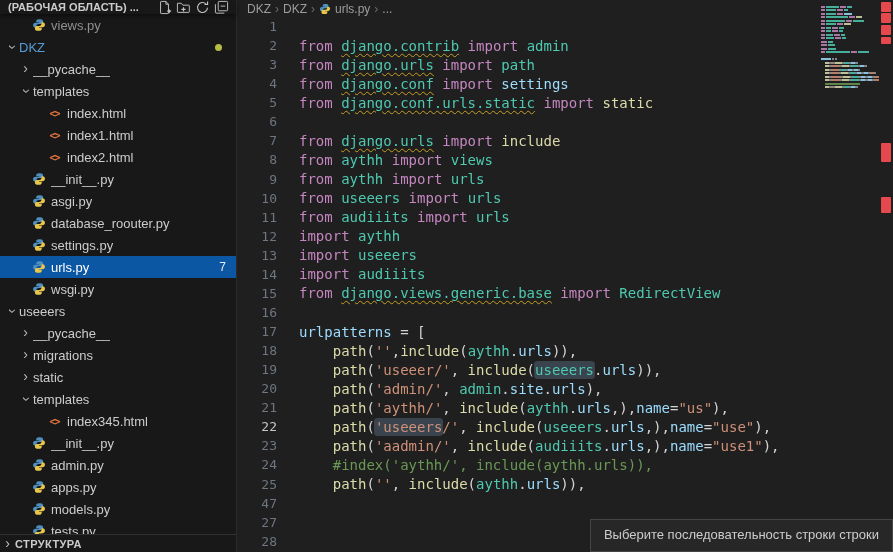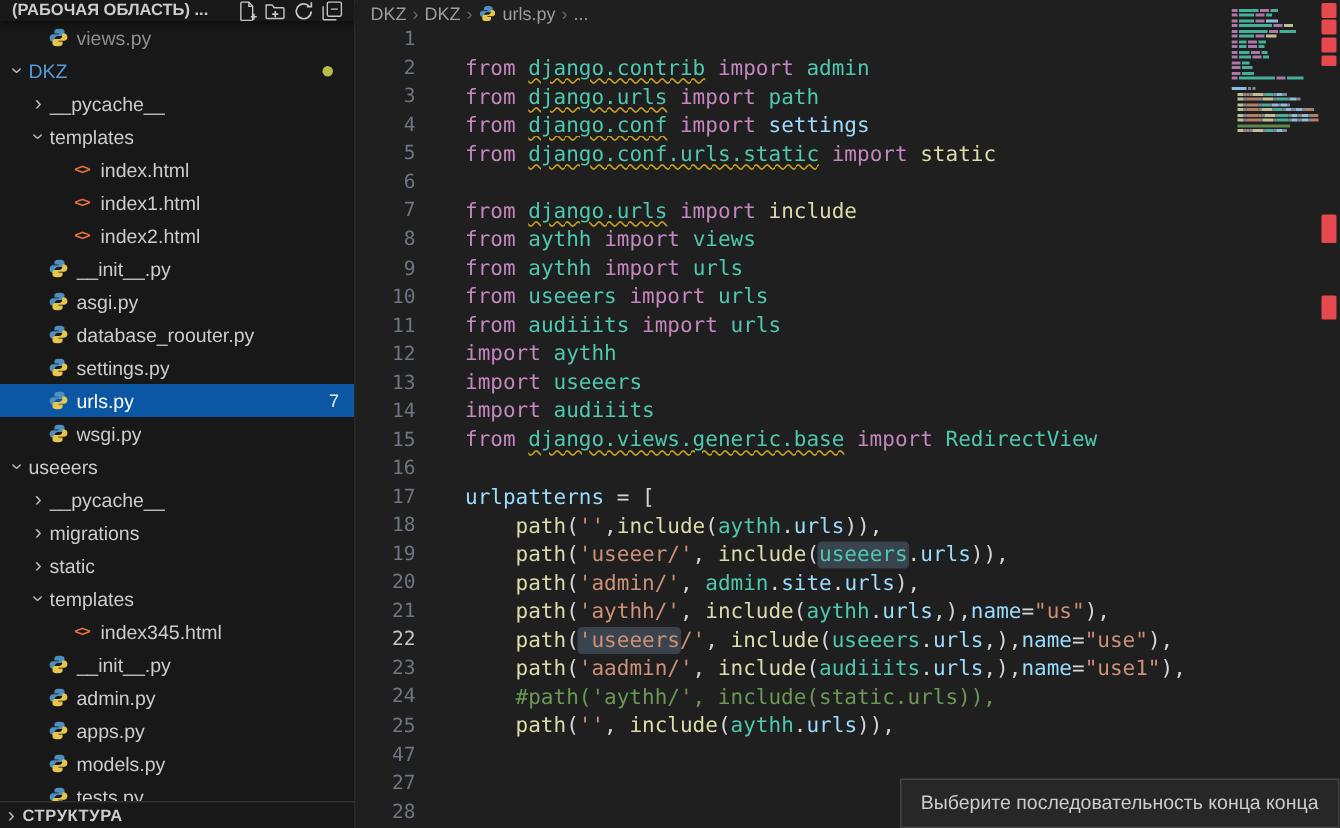"from django.contrib import admin" .lc { margin-left: 33px -> 22px }
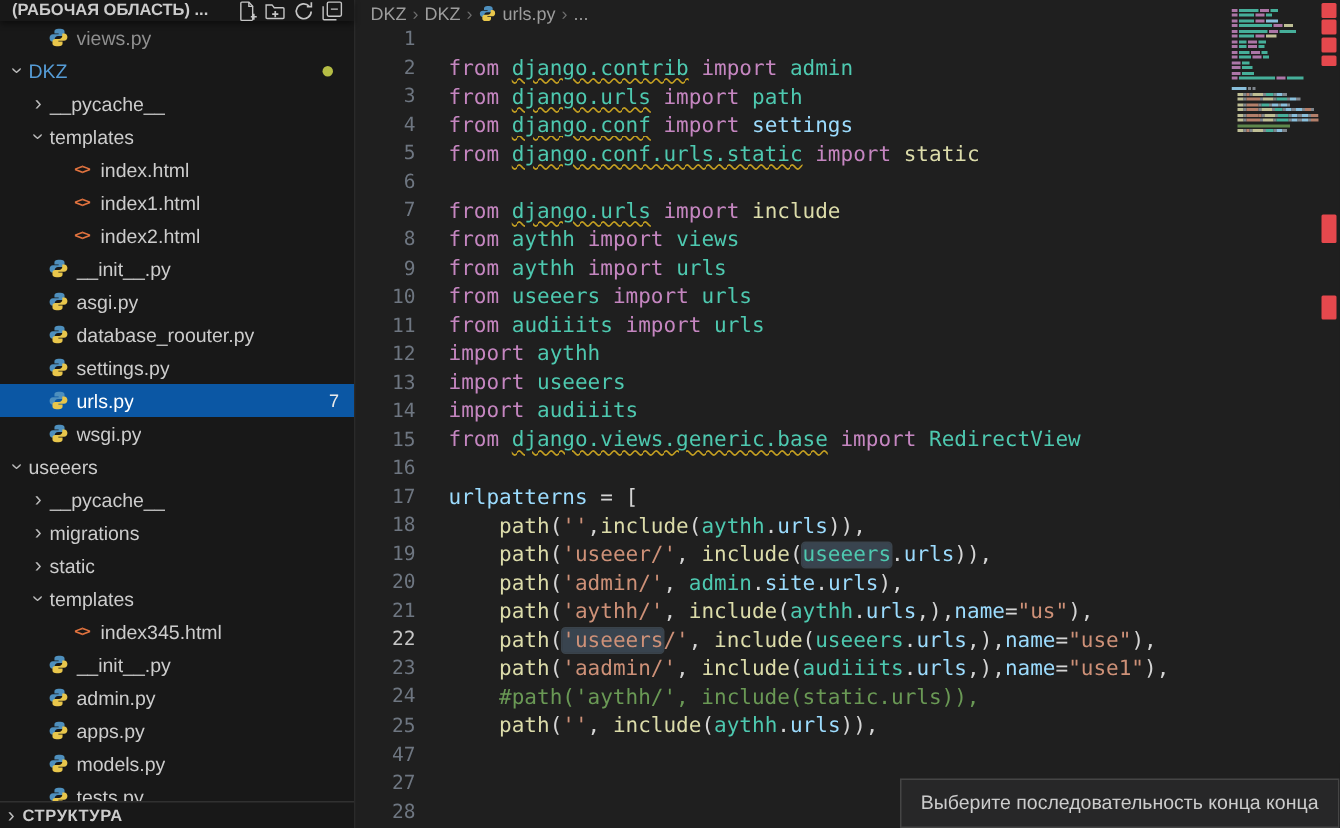"#path('aythh/', include(static.urls))," span.tok { text: path('aythh/', include(static.urls -> index('aythh/', include(aythh.urls }
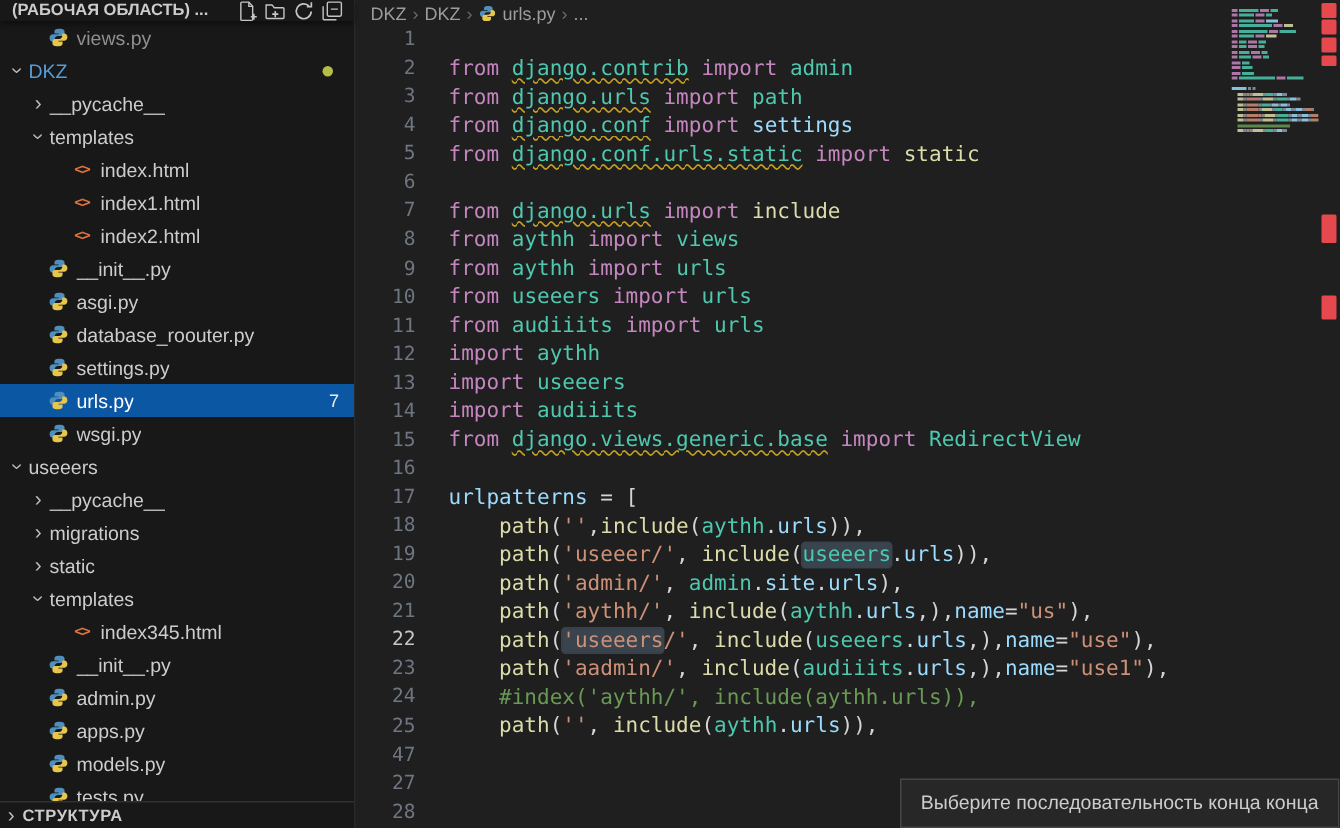"Выберите последовательность конца конца" div { text: конца конца -> строки строки }
